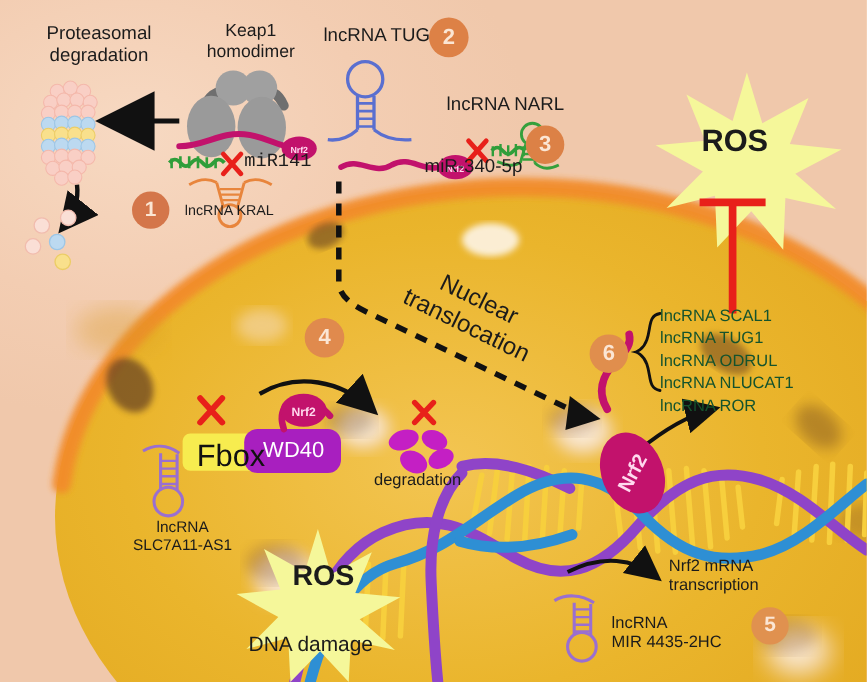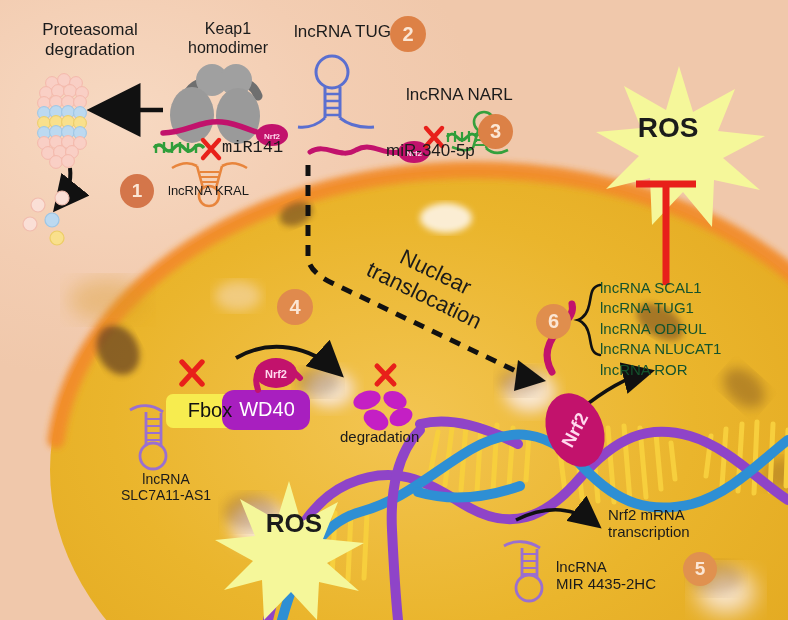"Fbox" div.lbl { font-size: 20px -> 28px }
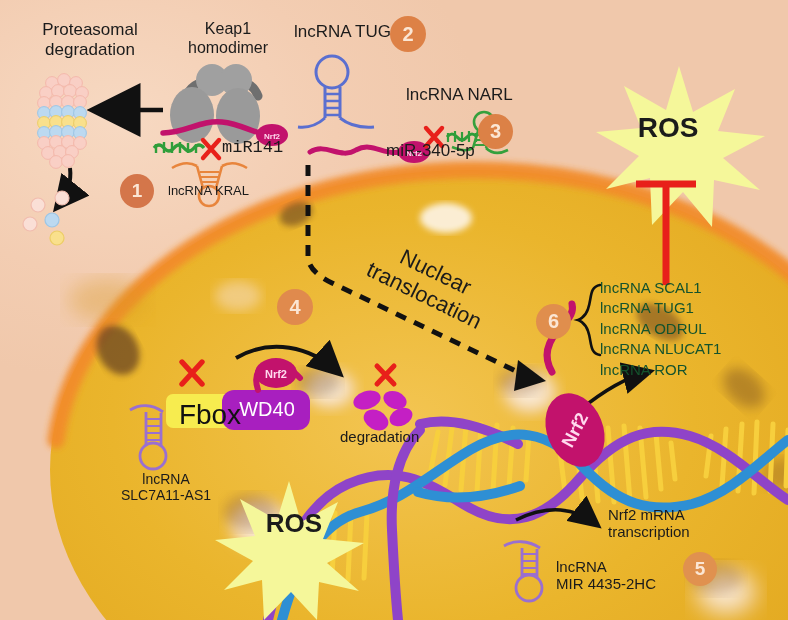"DNA damage" div.lbl { html: none -> <div>DNA damage</div> }
